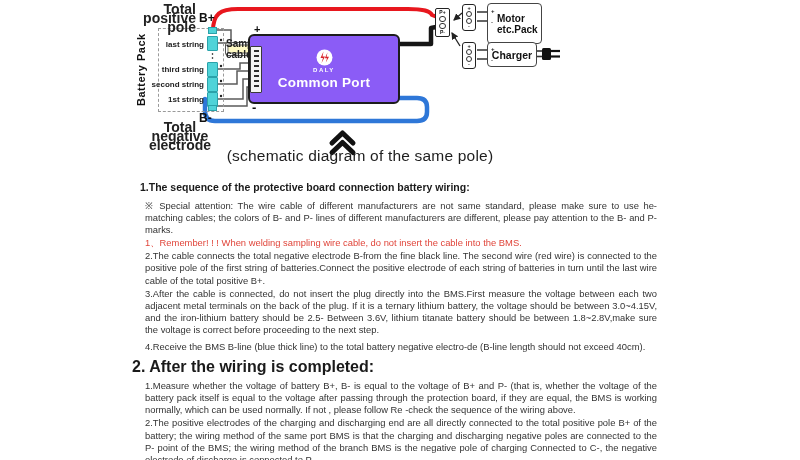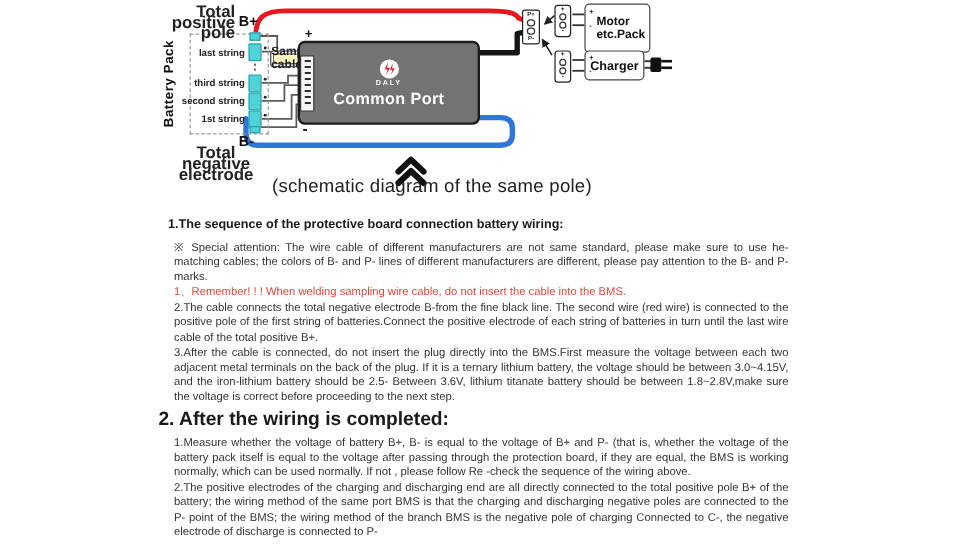"Common Port" .bms-board { background: #737373 -> #8b5cf6 }
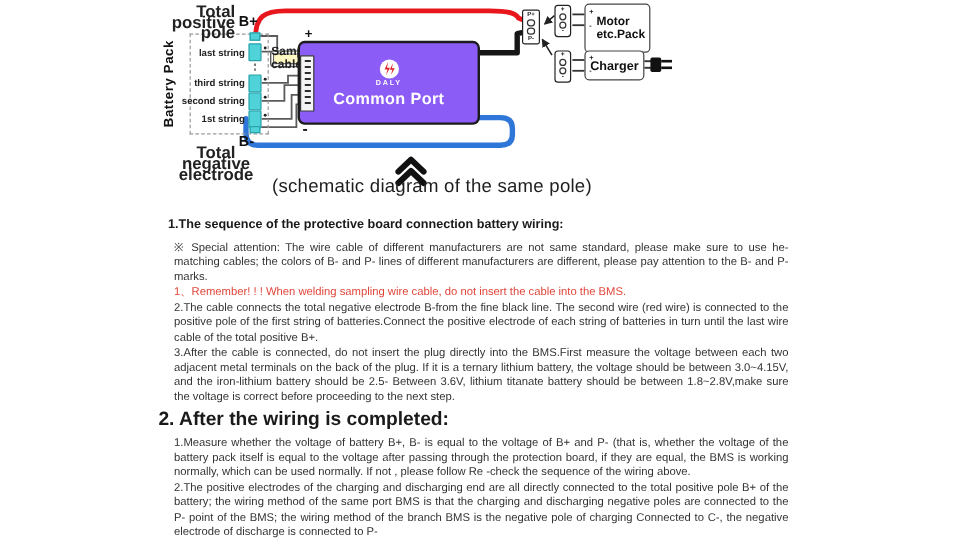"4.Receive the BMS B-line (blue" p.gap-before { html: none -> <p>4.Receive the BMS B-line (blue thick line) to the total battery negative electro-de (B-line length should not exceed 40cm).</p> }
